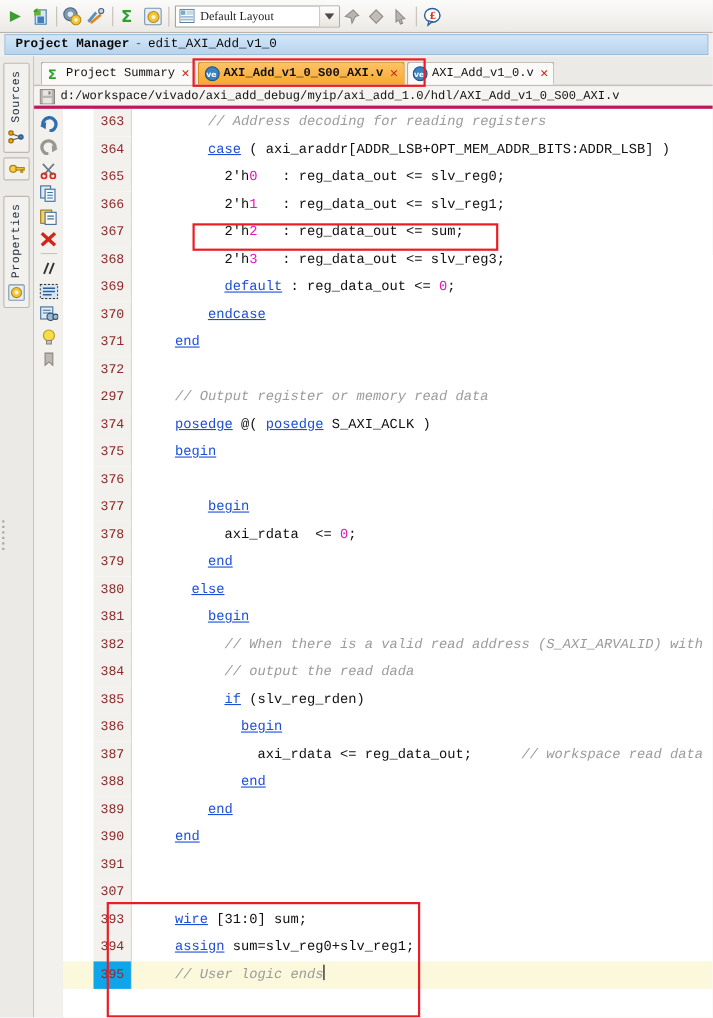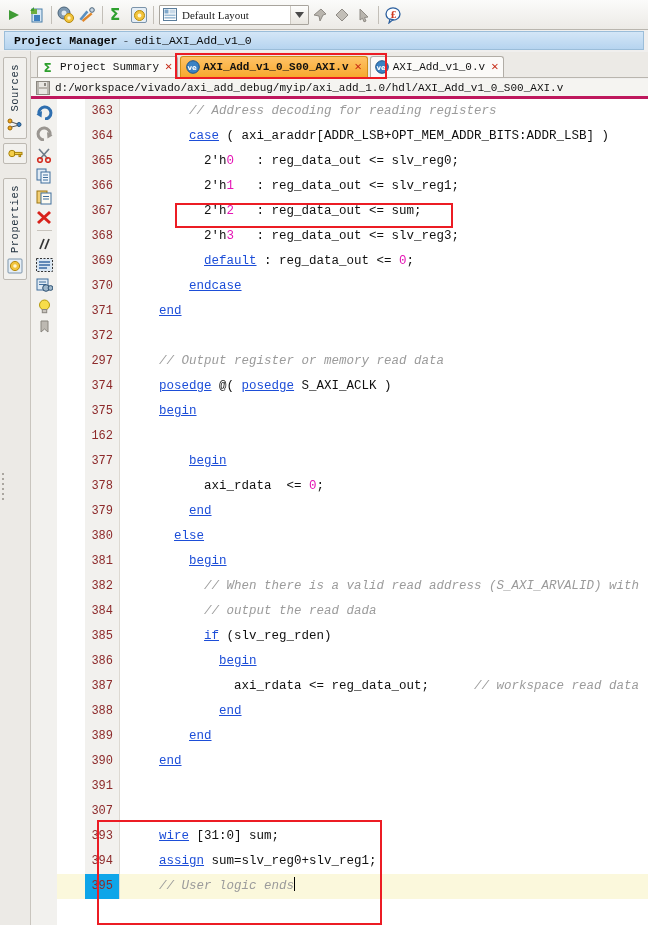"162" div.lineno { text: 162 -> 376 }
